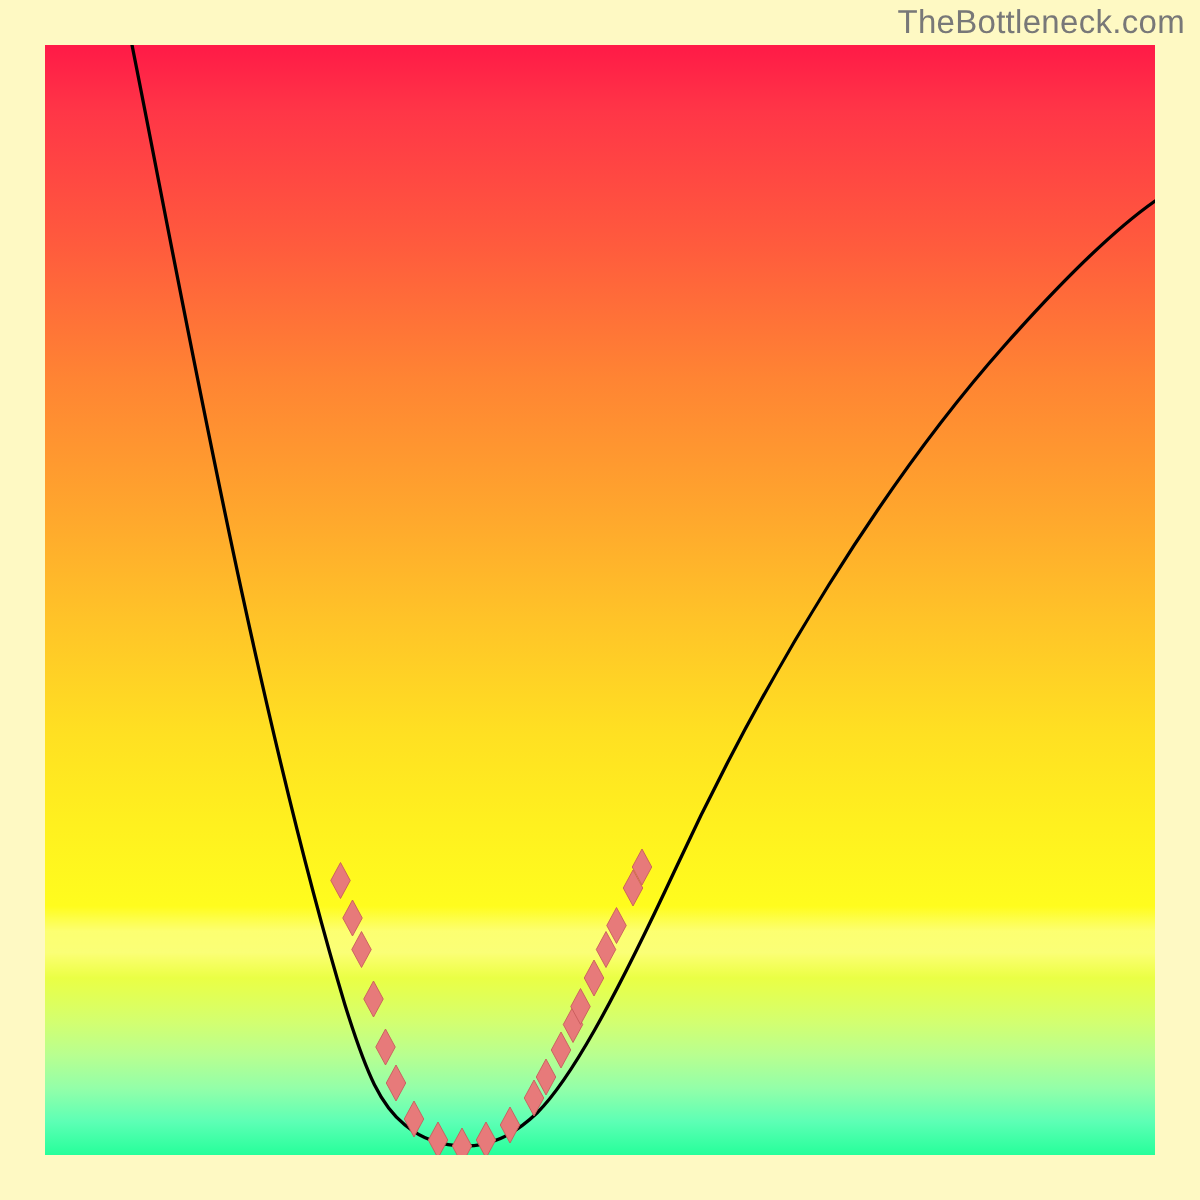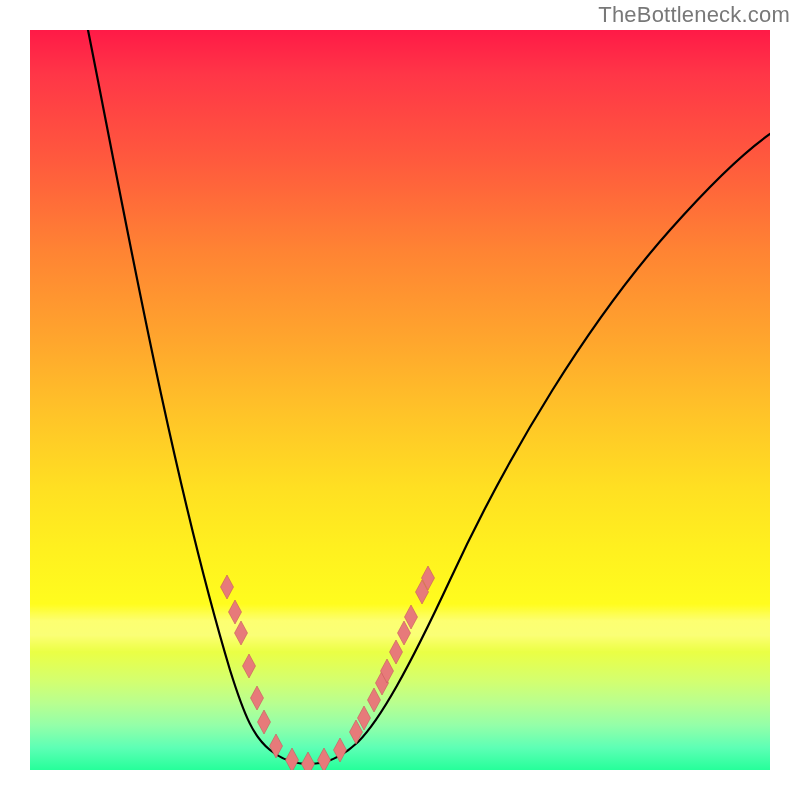"TheBottleneck.com" .outer { background: #ffffff -> #fef9c3 }
